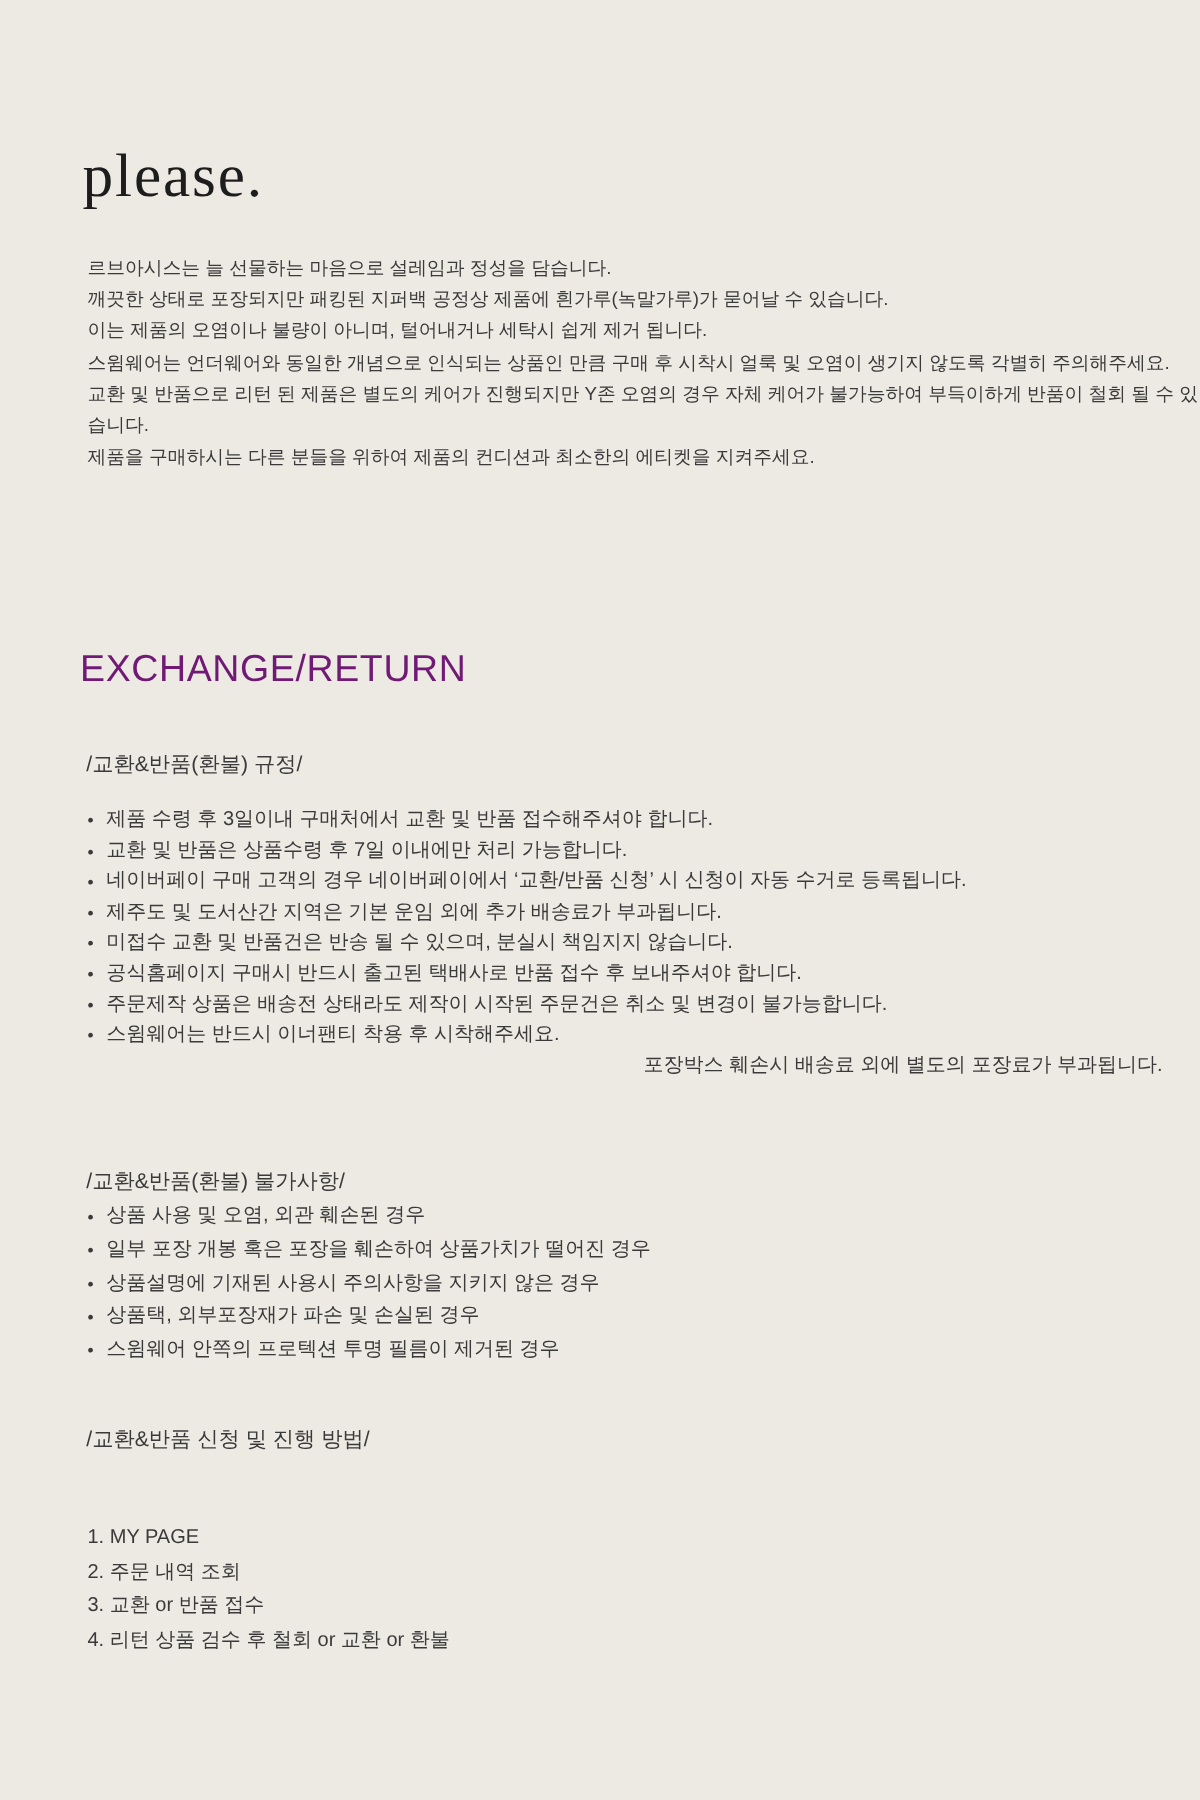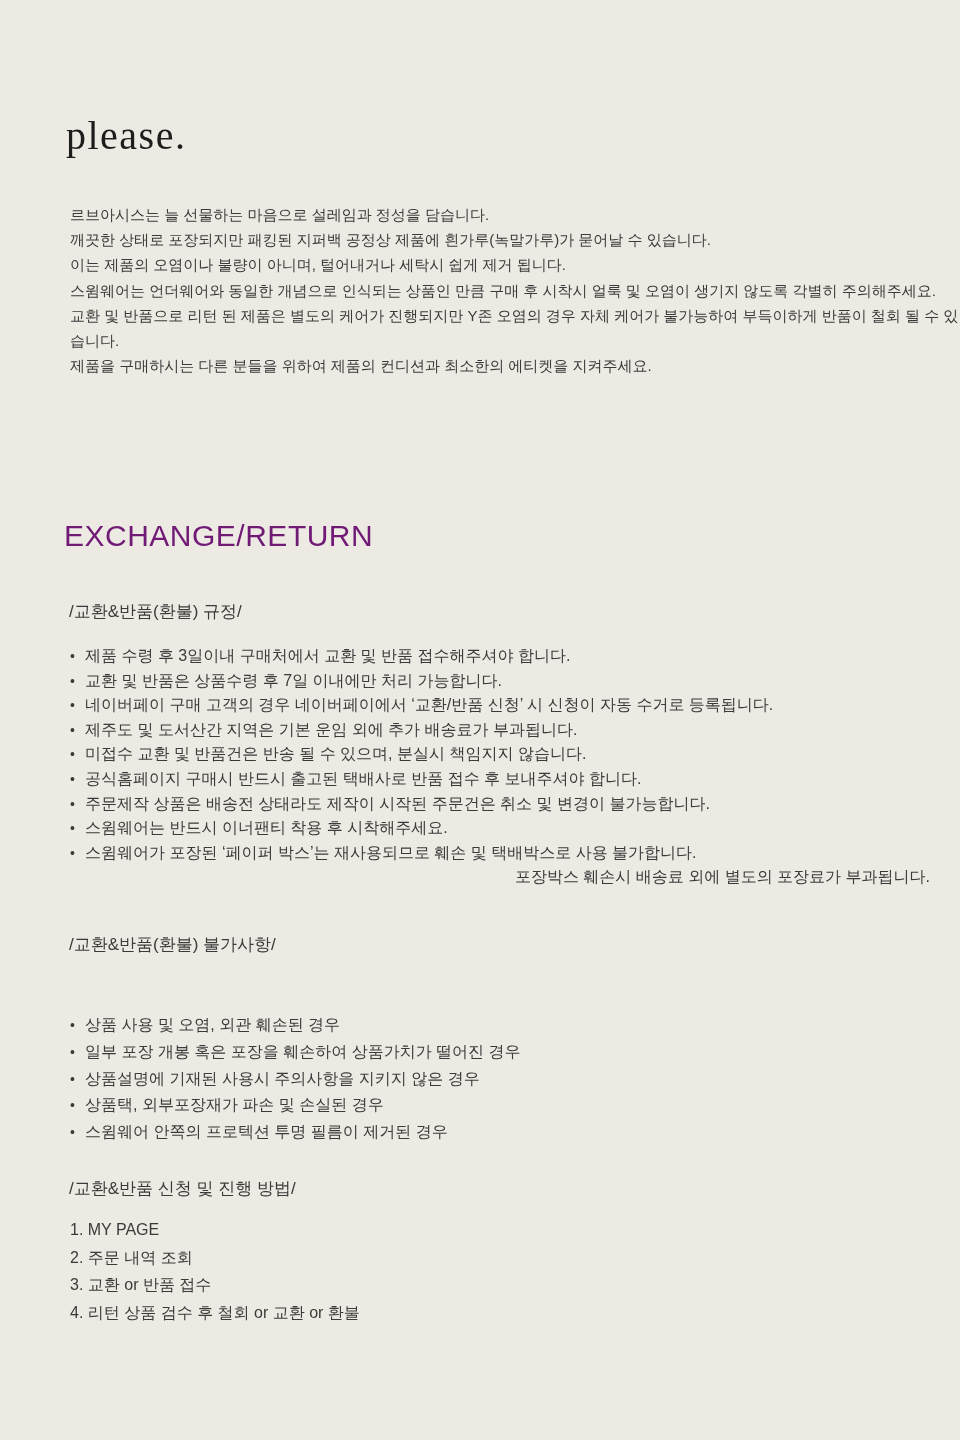"please." .page-title { font-size: 40px -> 49px }
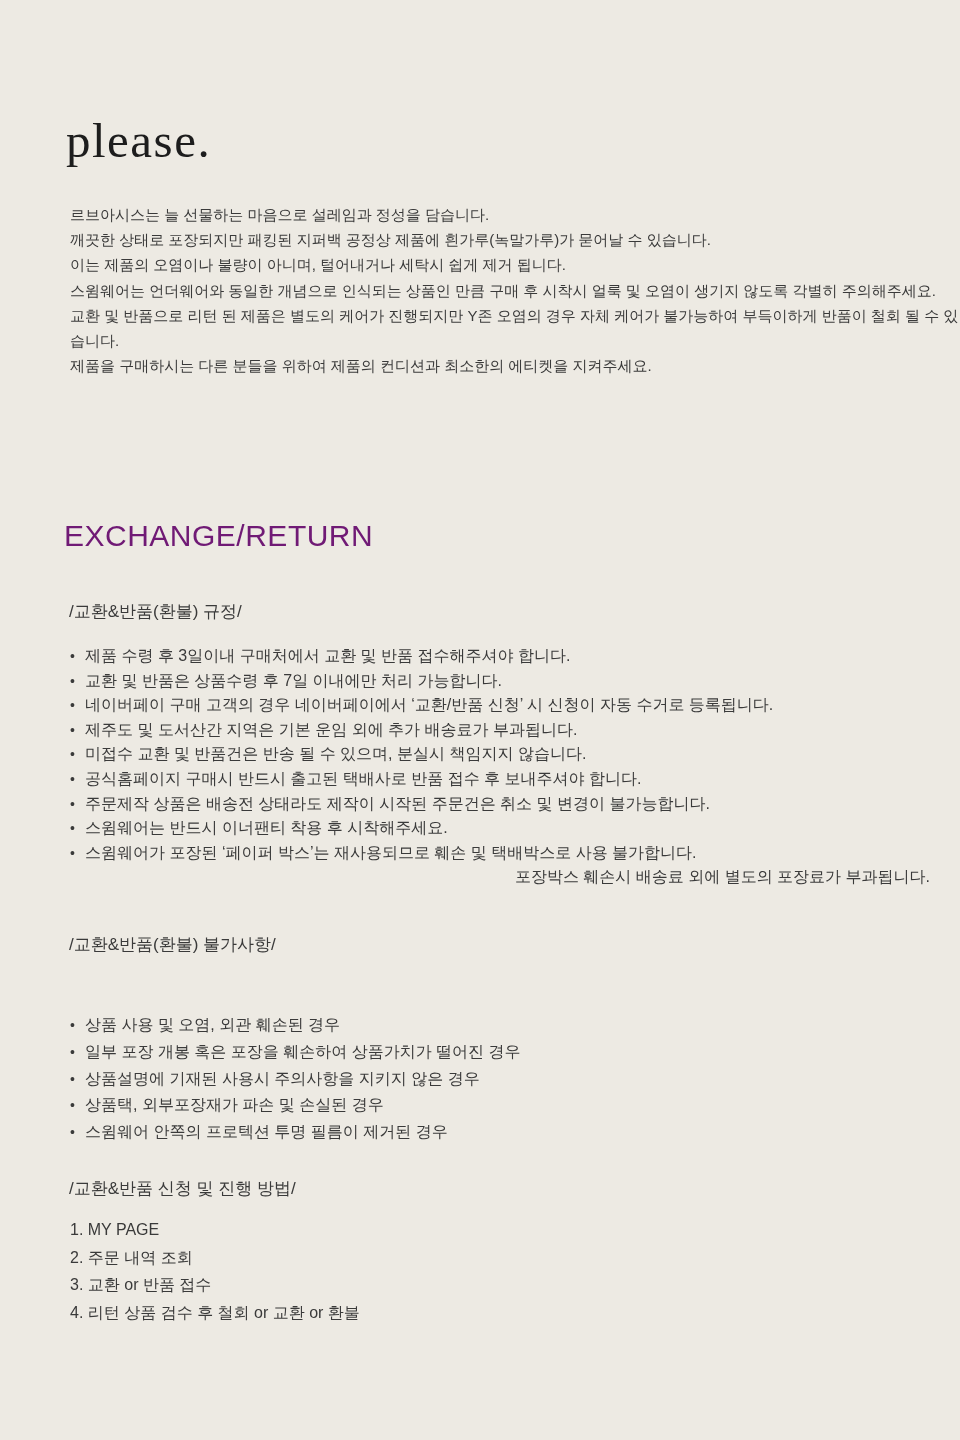"스윔웨어가 포장된 ‘페이퍼 박스’는 재사용되므로" li.bullet { html: <li>스윔웨어가 포장된 ‘페이퍼 박스’는 재사용되므로 훼손 및 택배박스로 사용 불가합니다.</li> -> none }
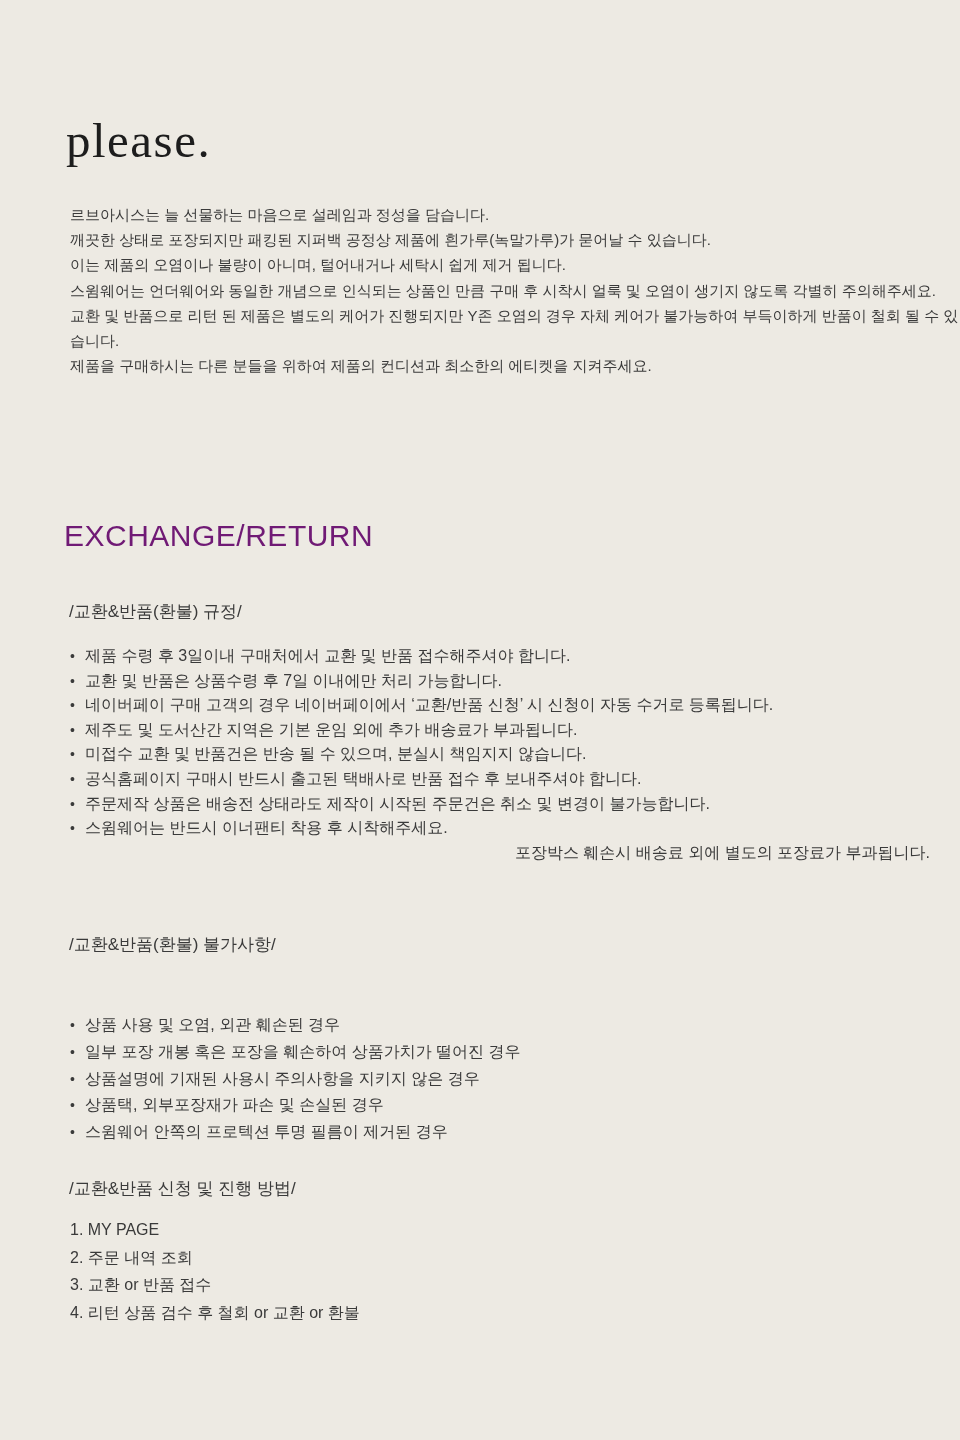"상품 사용 및 오염, 외관" .list-2 { top: 1012px -> 960px }
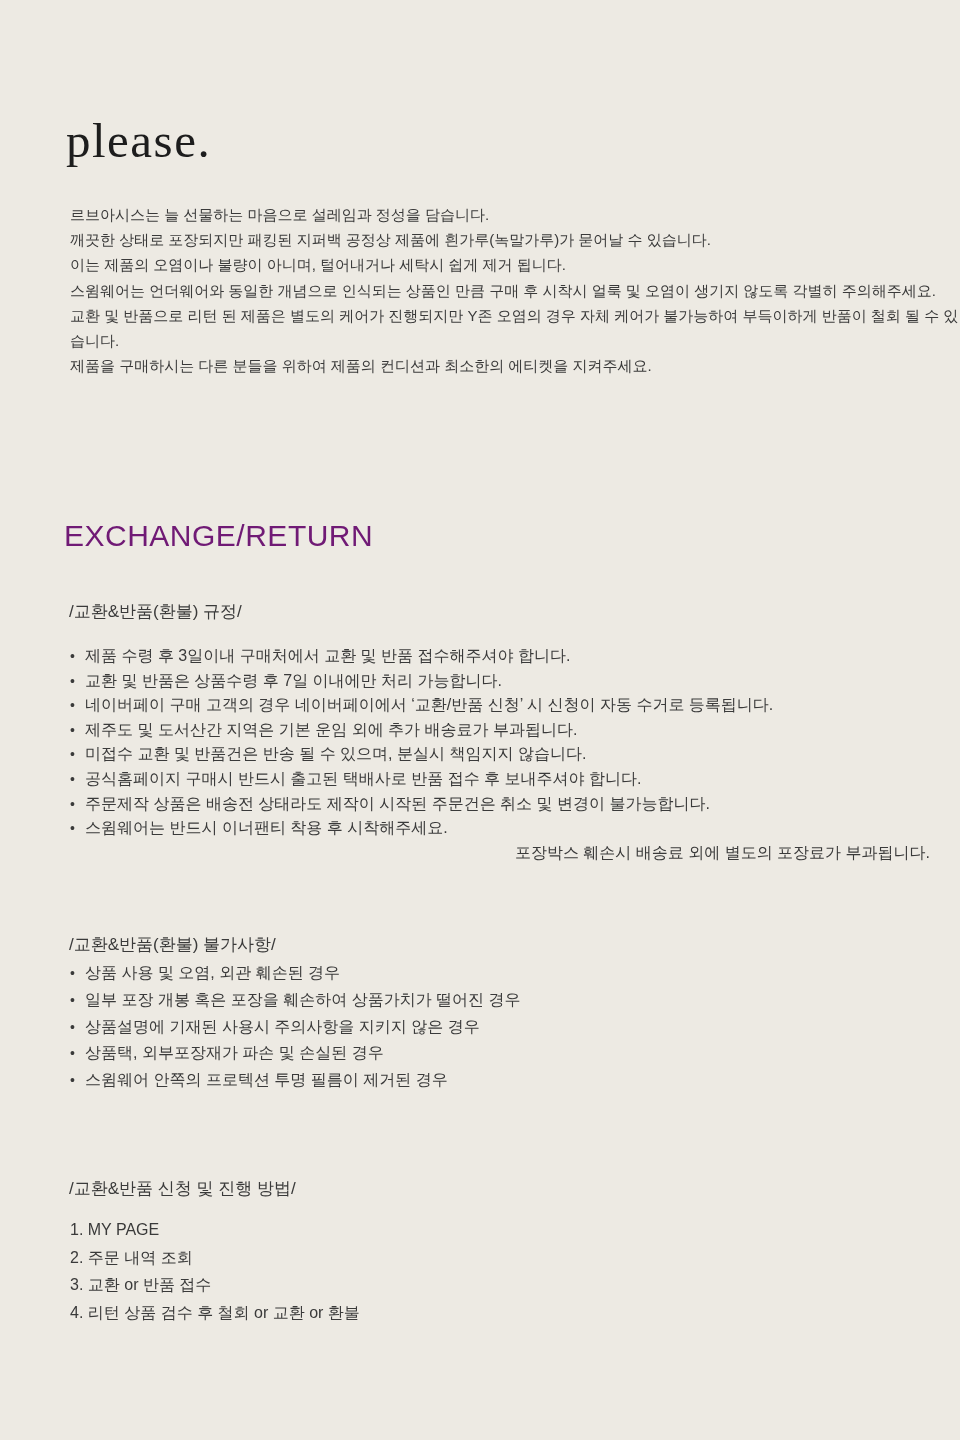"/교환&반품 신청 및 진행 방법/" .sh-3 { top: 1177px -> 1140px }
